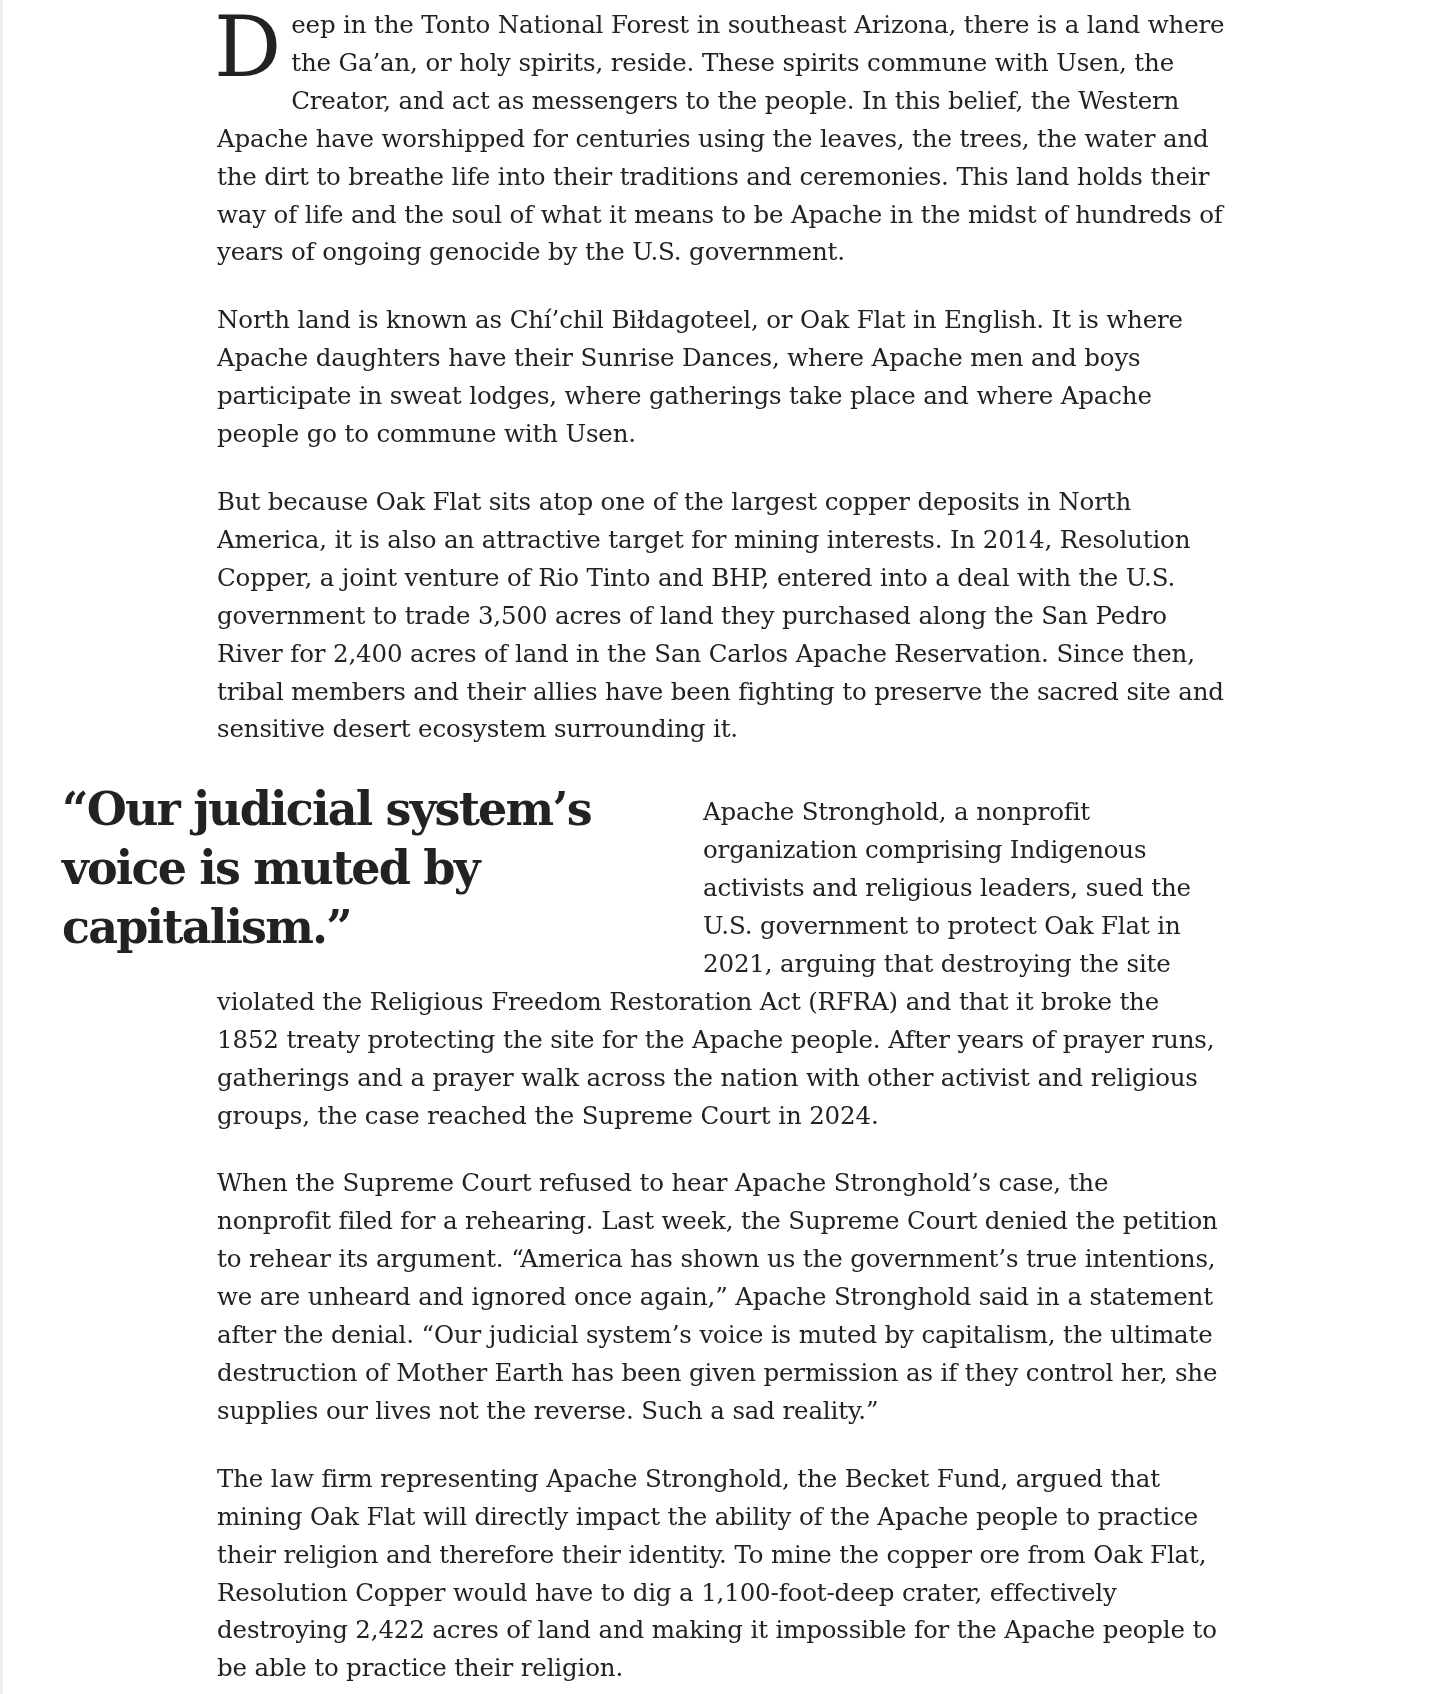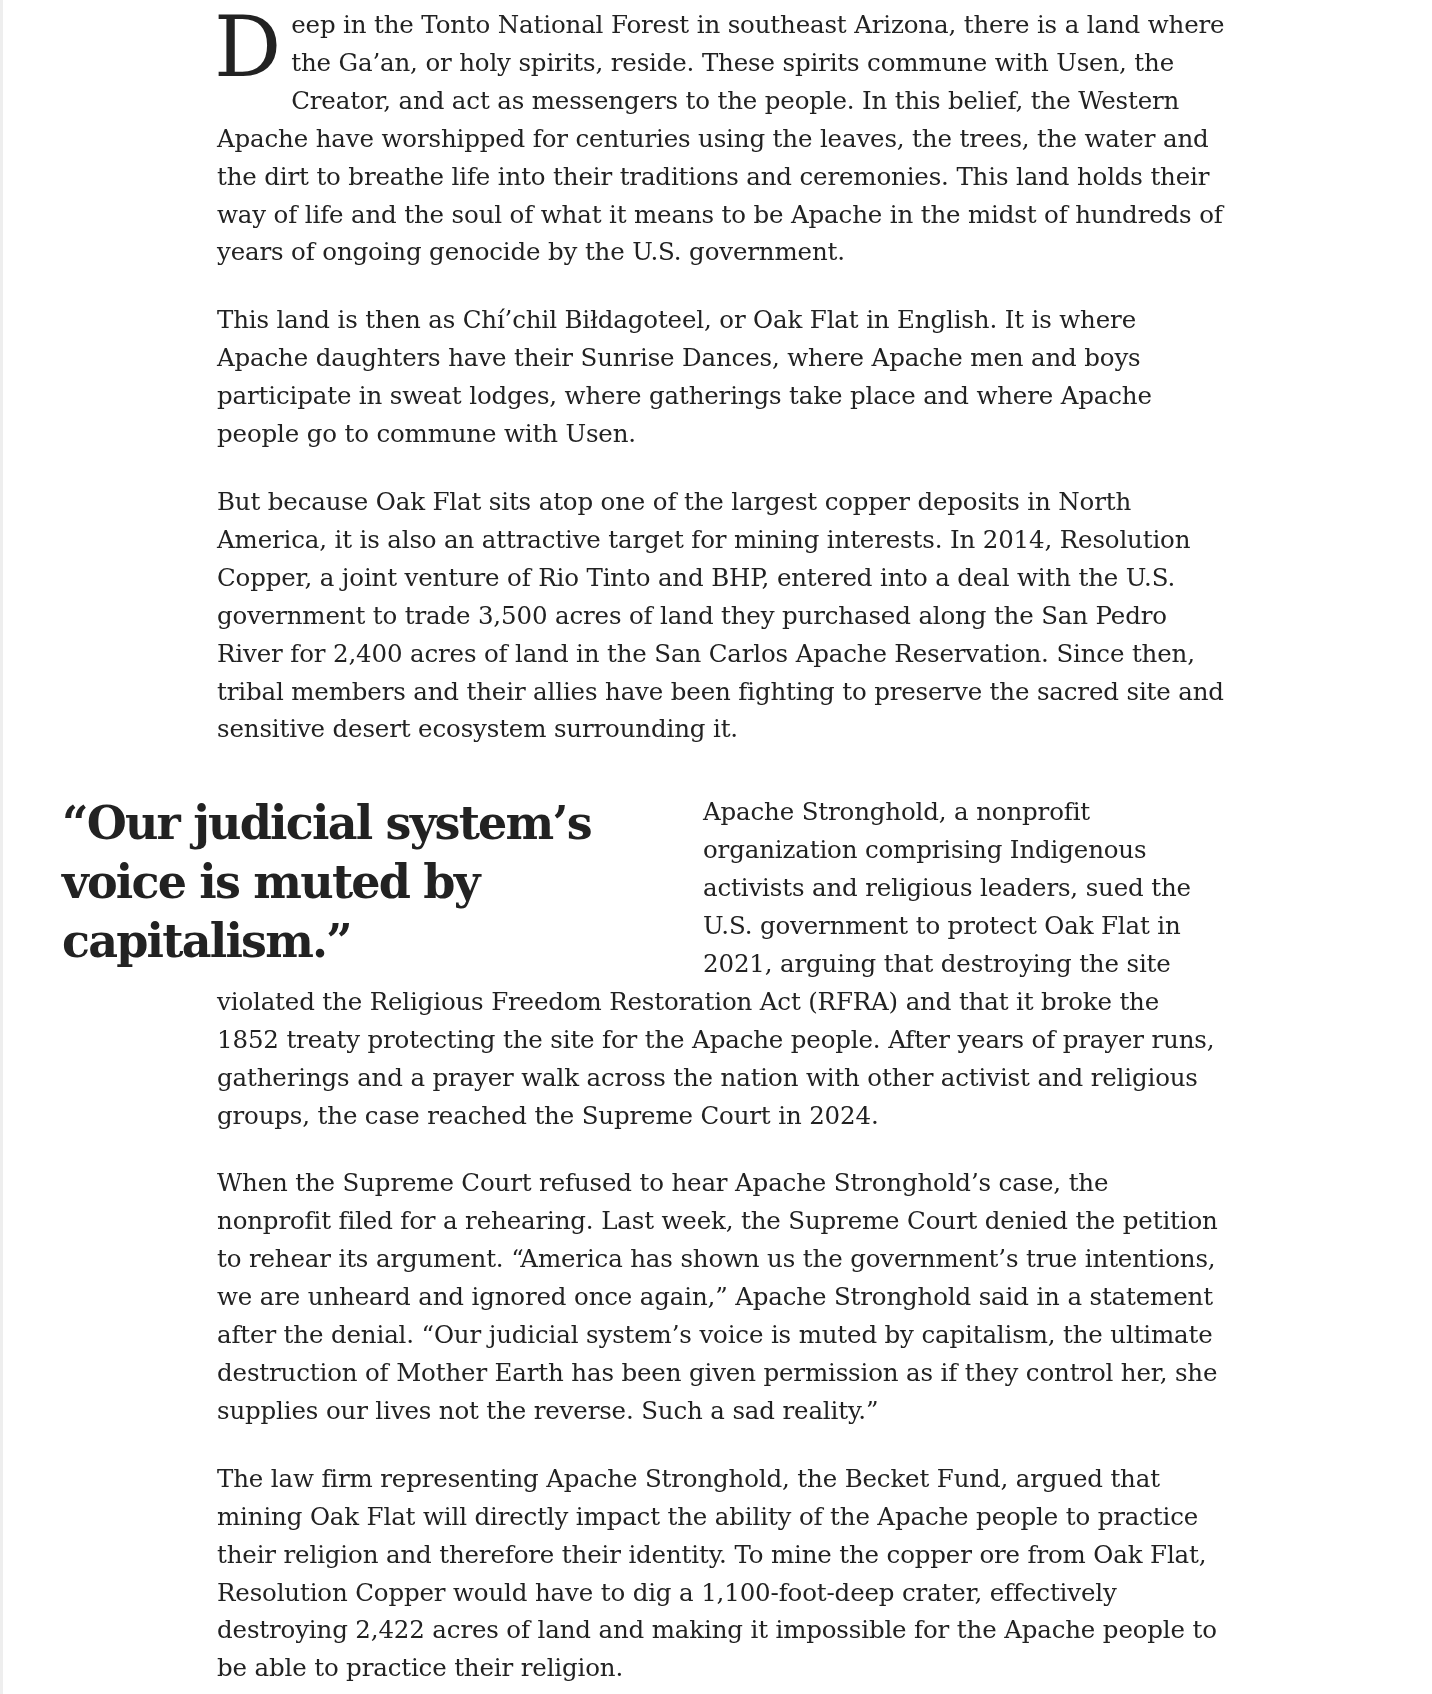"This land is then as" p { text: This land is then -> North land is known }
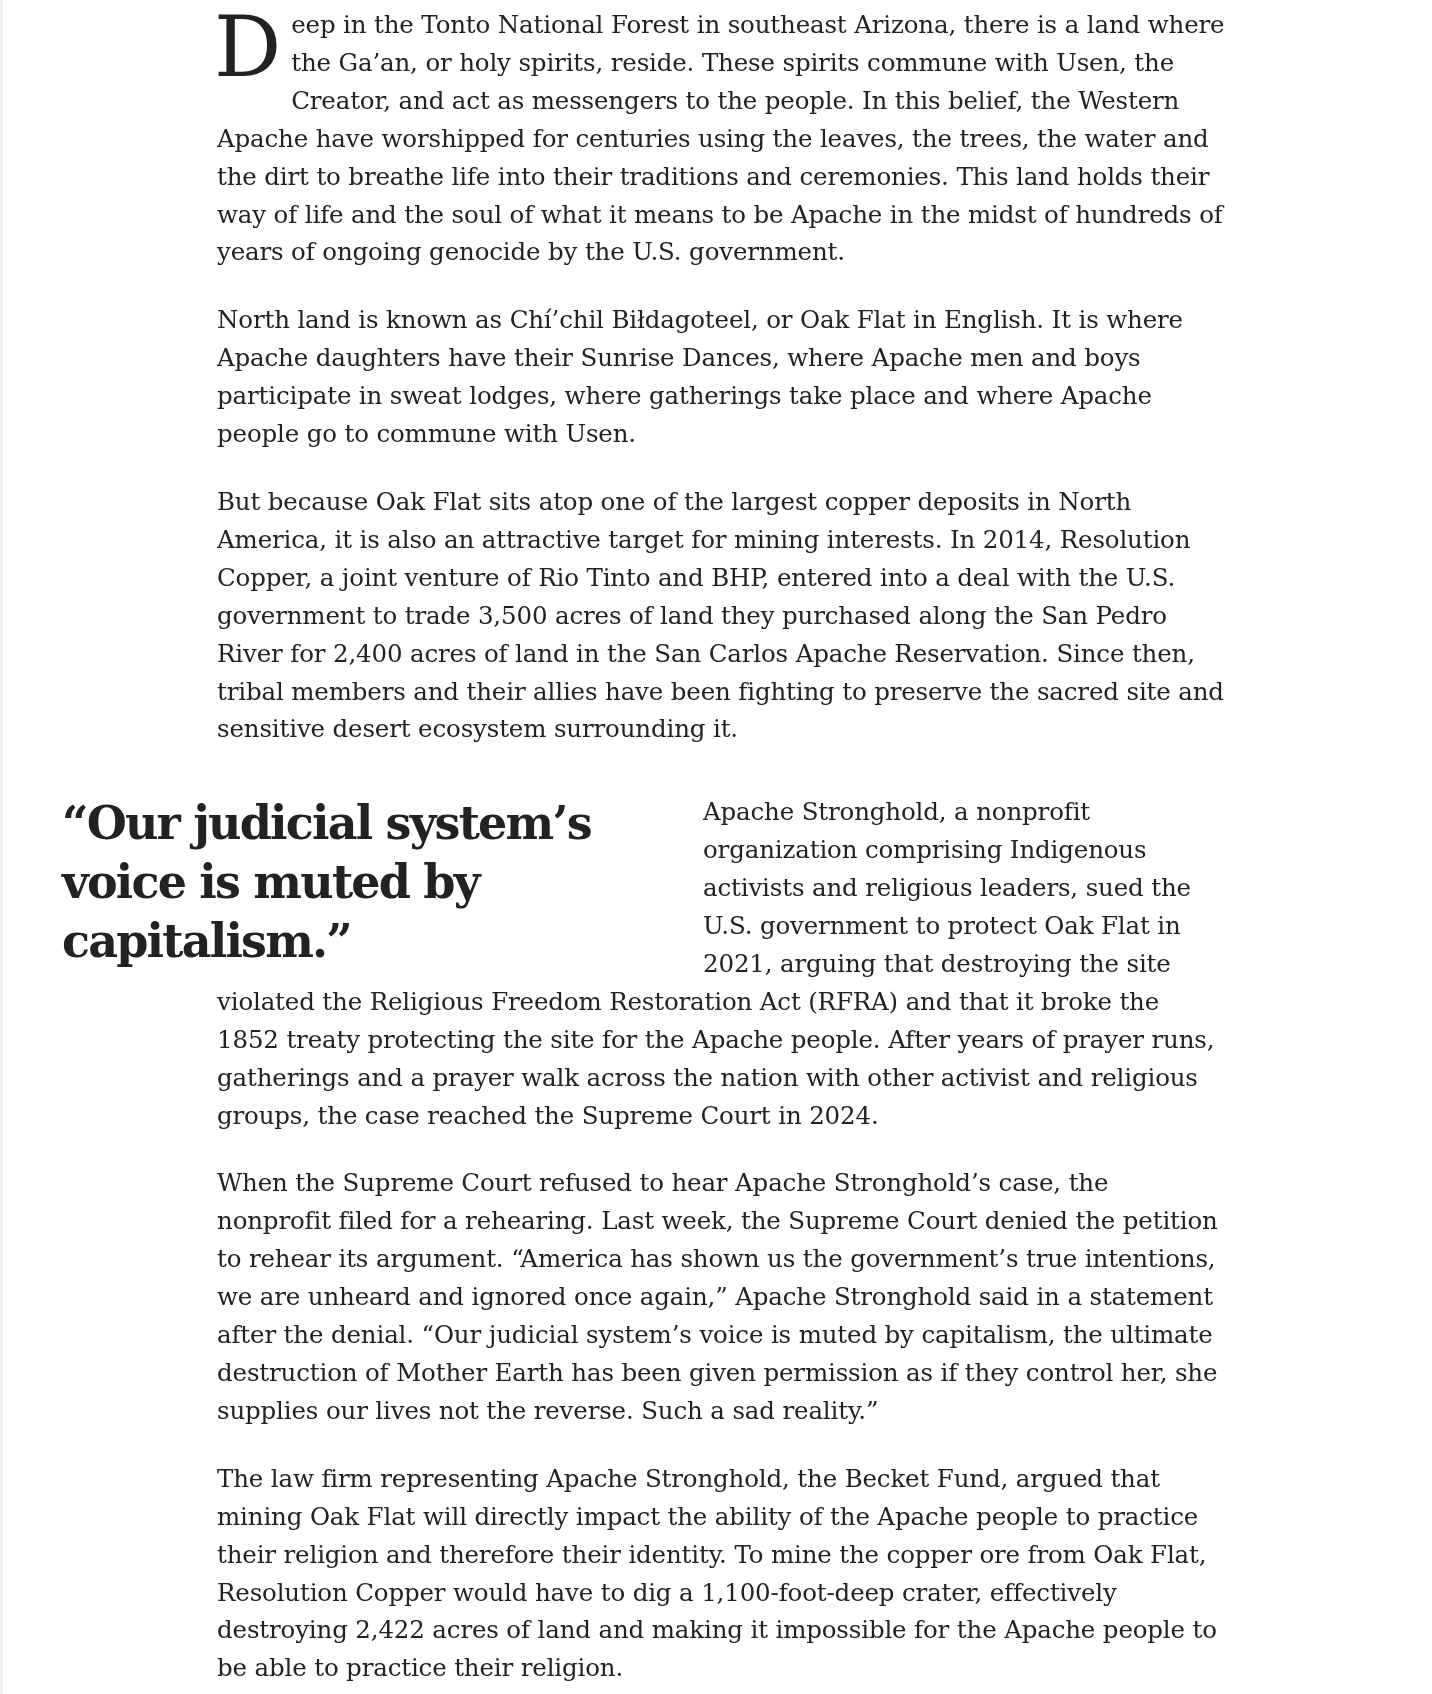"“Our judicial system’s voice is" .pullquote { margin: 16px 0 0 -155px -> 2px 0 0 -155px }
